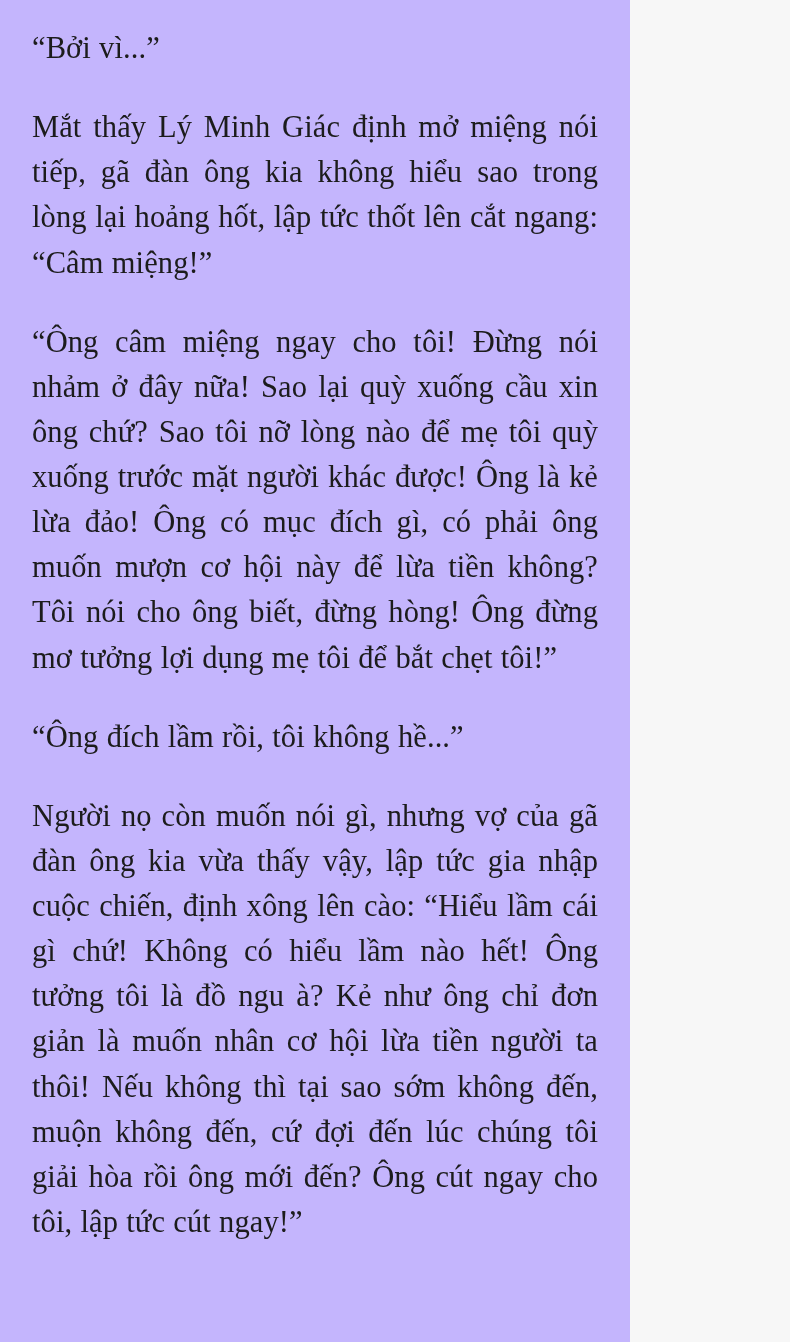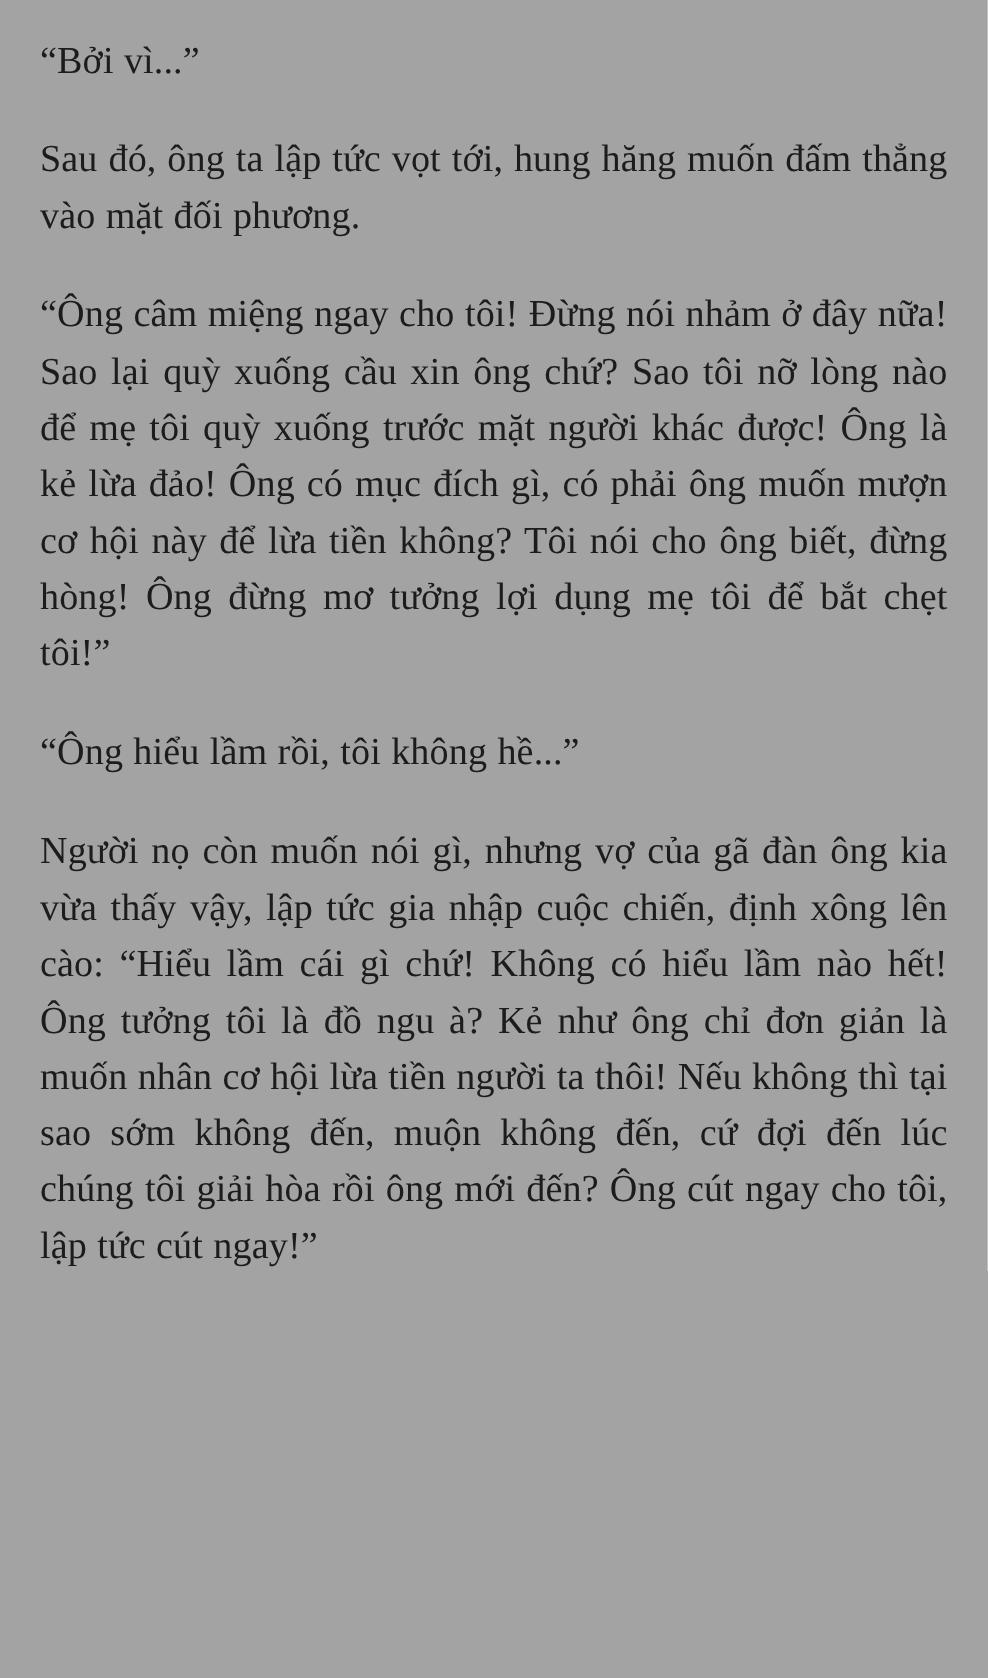"“Bởi vì...”" .reader { background: #a3a3a3 -> #c4b5fd; width: 790px -> 630px }
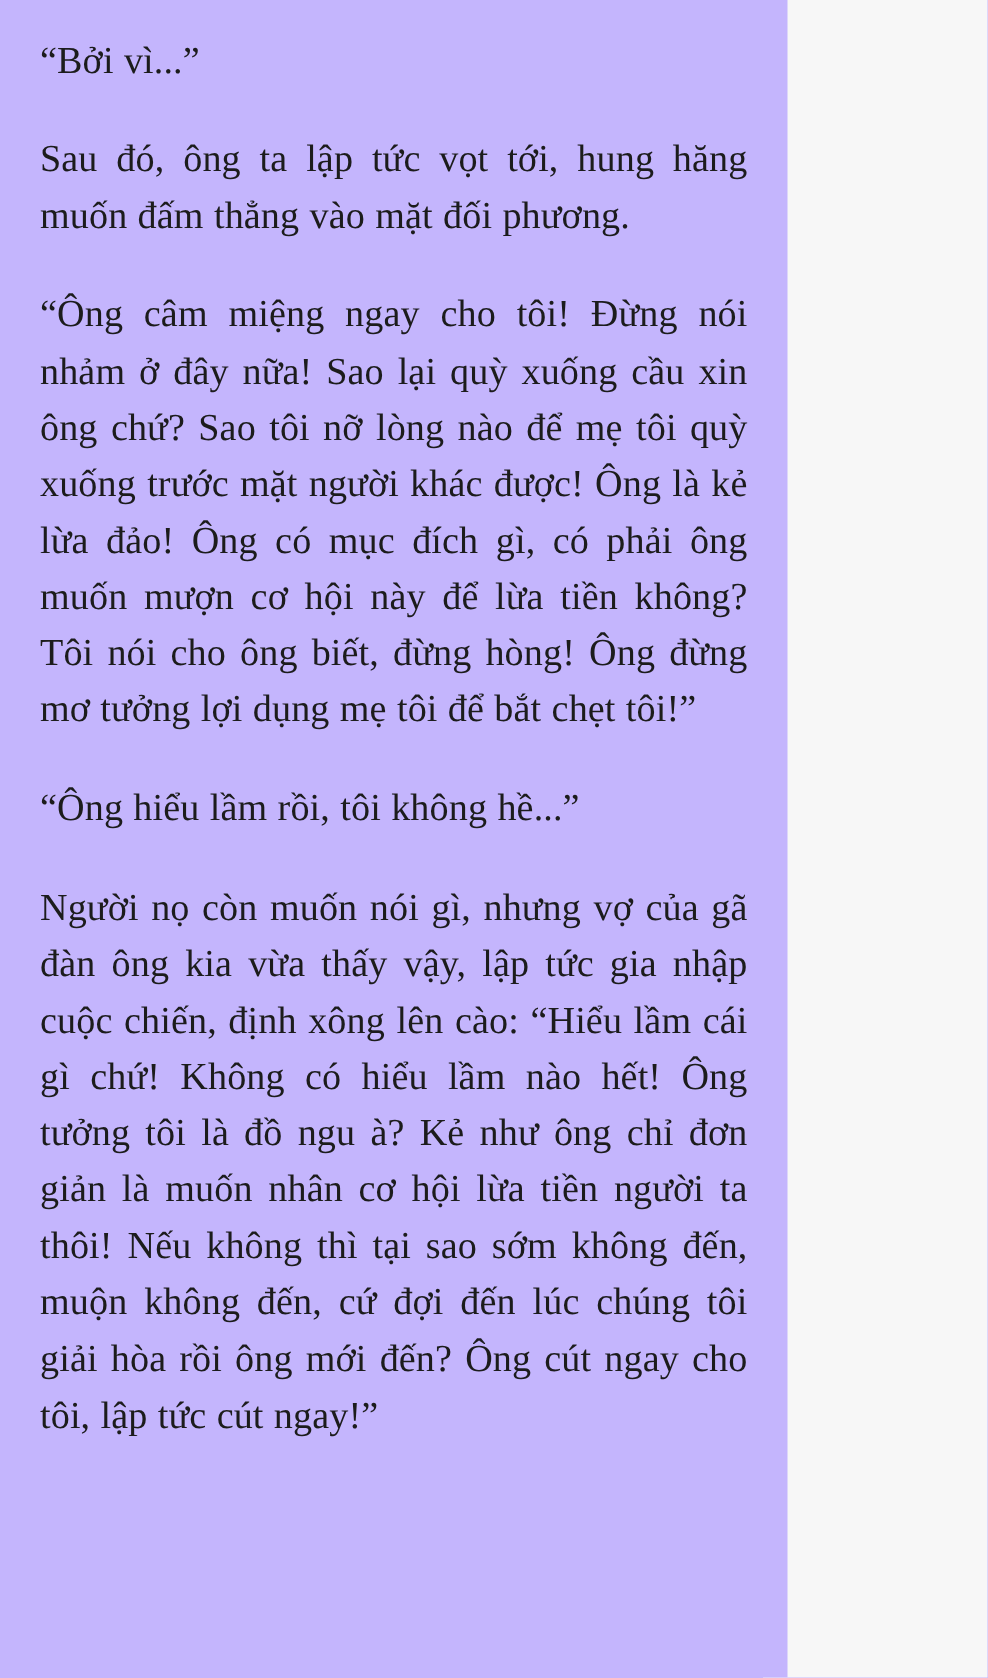"Mắt thấy Lý Minh Giác" p.para { html: none -> <p>Mắt thấy Lý Minh Giác định mở miệng nói tiếp, gã đàn ông kia không hiểu sao trong lòng lại hoảng hốt, lập tức thốt lên cắt ngang: “Câm miệng!”</p> }
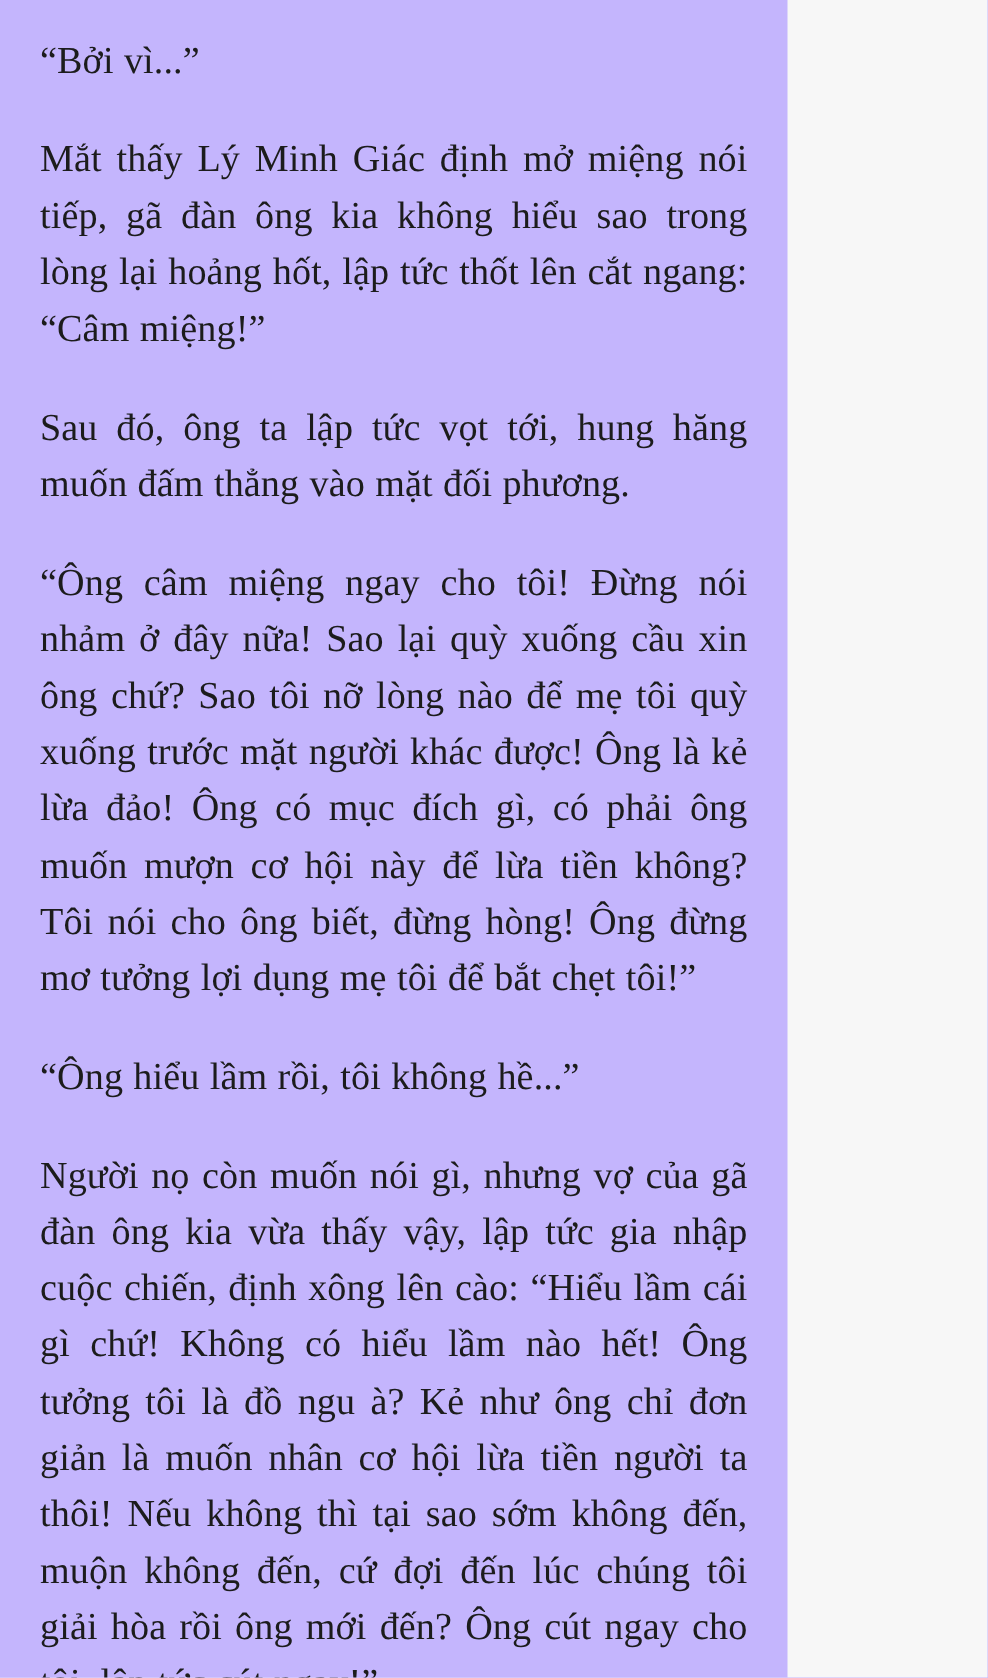"Sau đó, ông ta lập" p.para { html: <p>Sau đó, ông ta lập tức vọt tới, hung hăng muốn đấm thẳng vào mặt đối phương.</p> -> none }
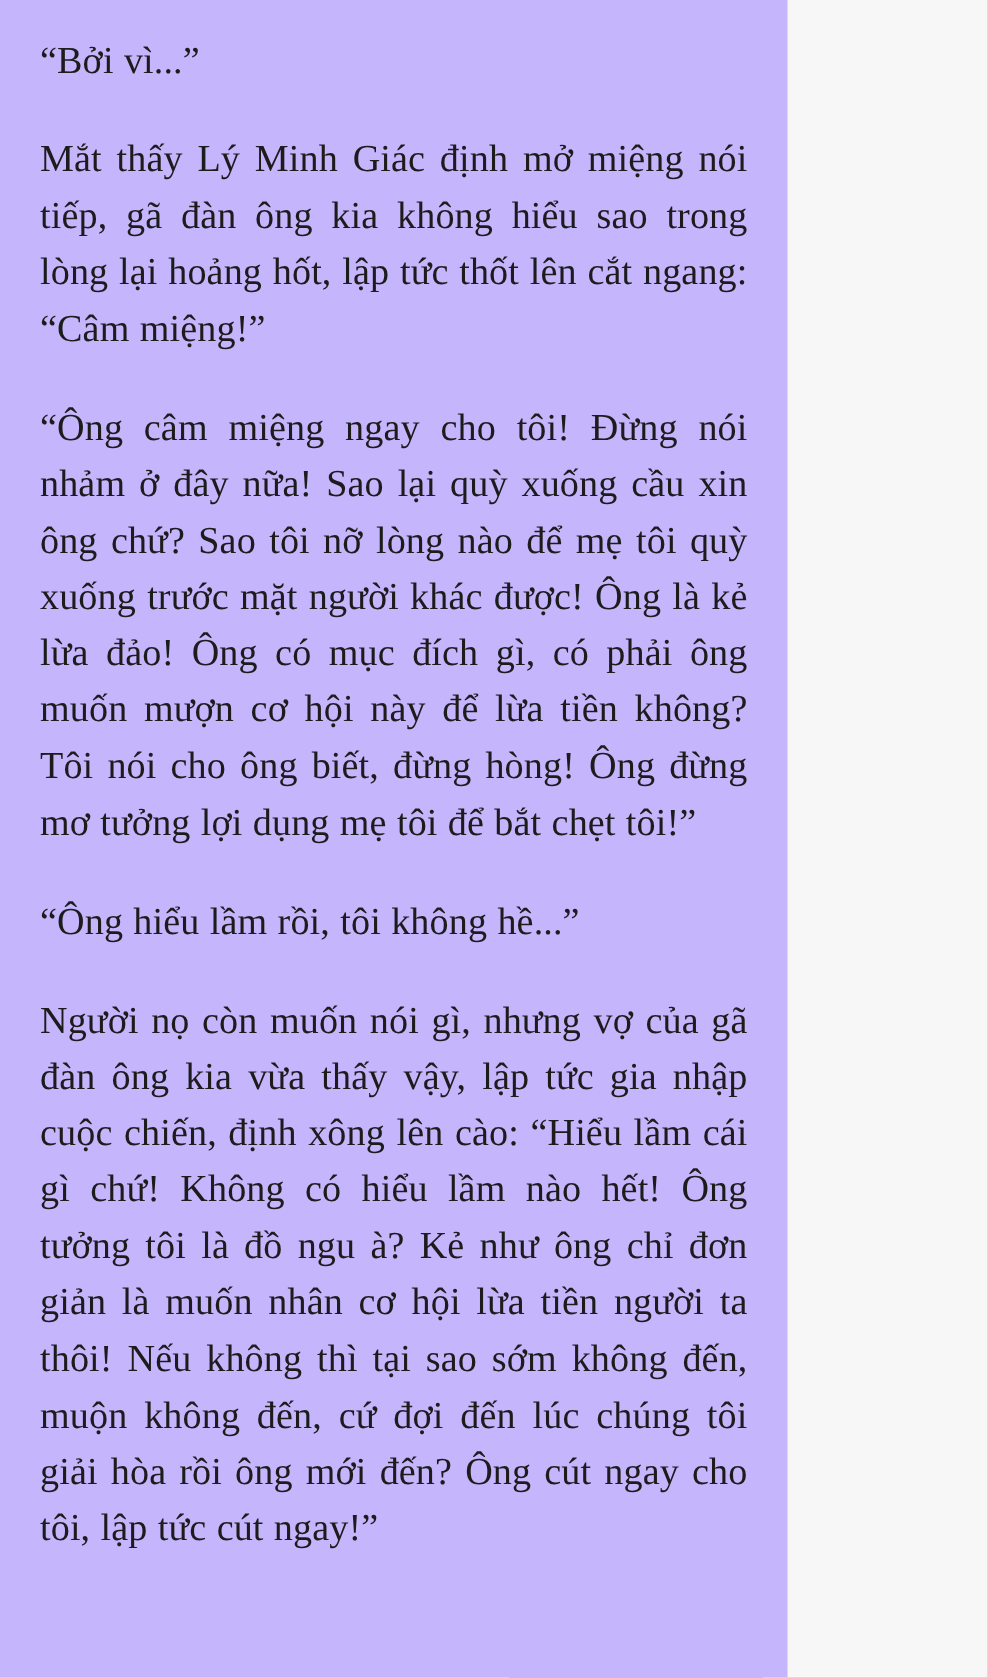"“Ông hiểu lầm rồi, tôi" p.para { text: hiểu -> đích }
